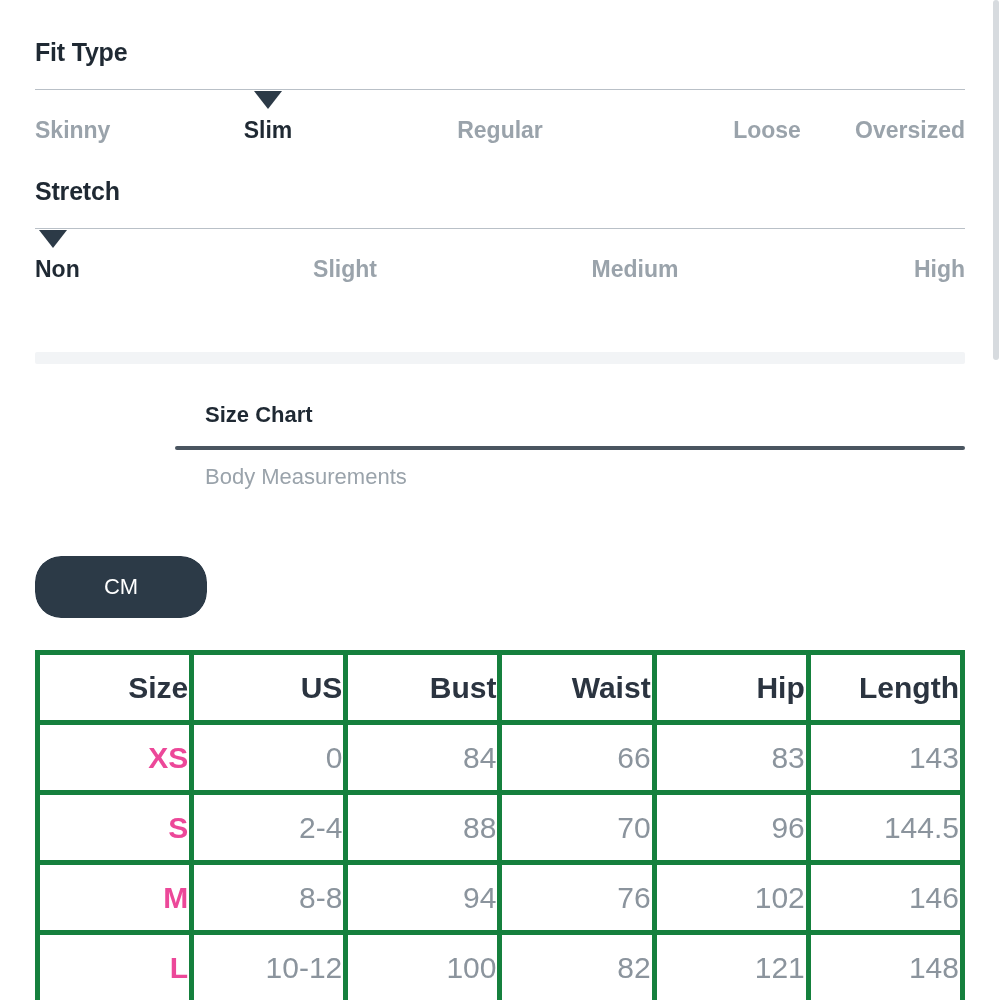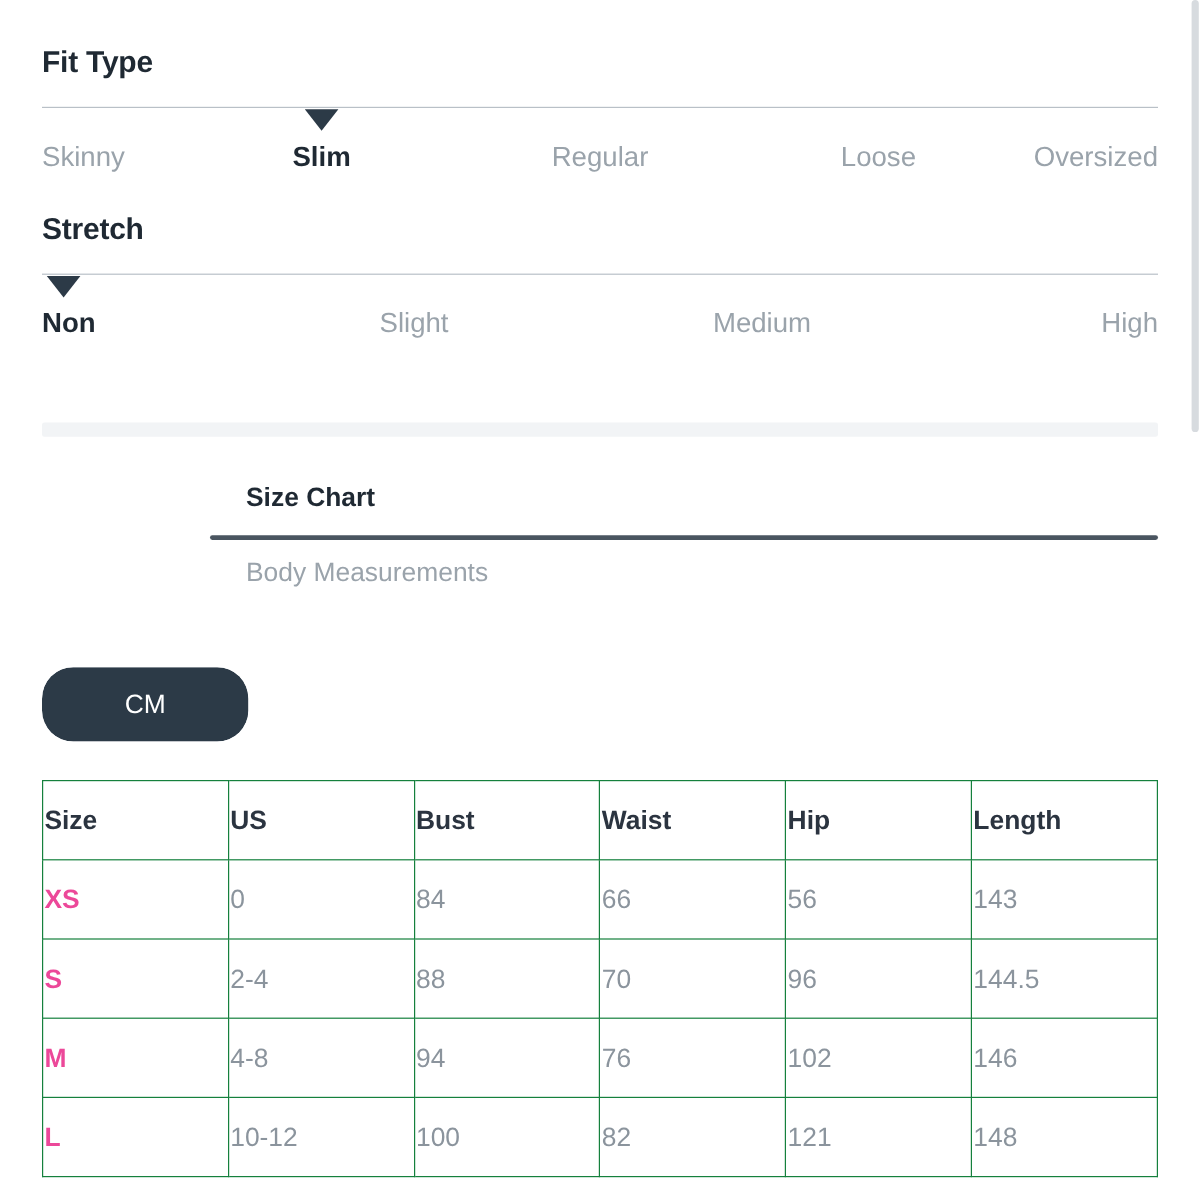"Skinny" .labels span { font-weight: none -> bold }
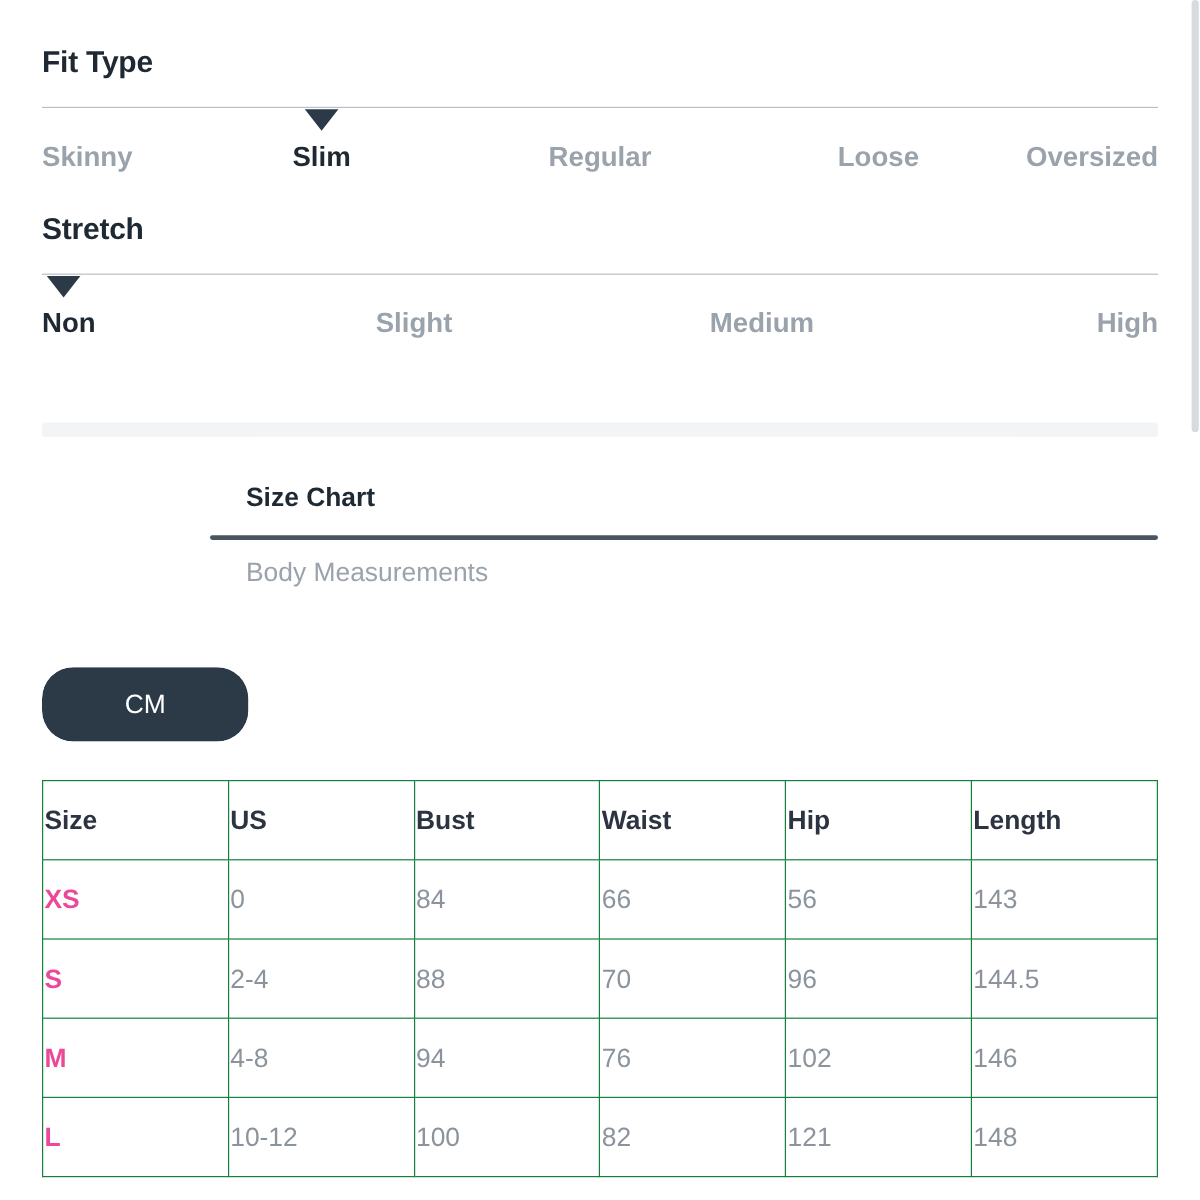"Loose" span { left: 697px -> 732px }
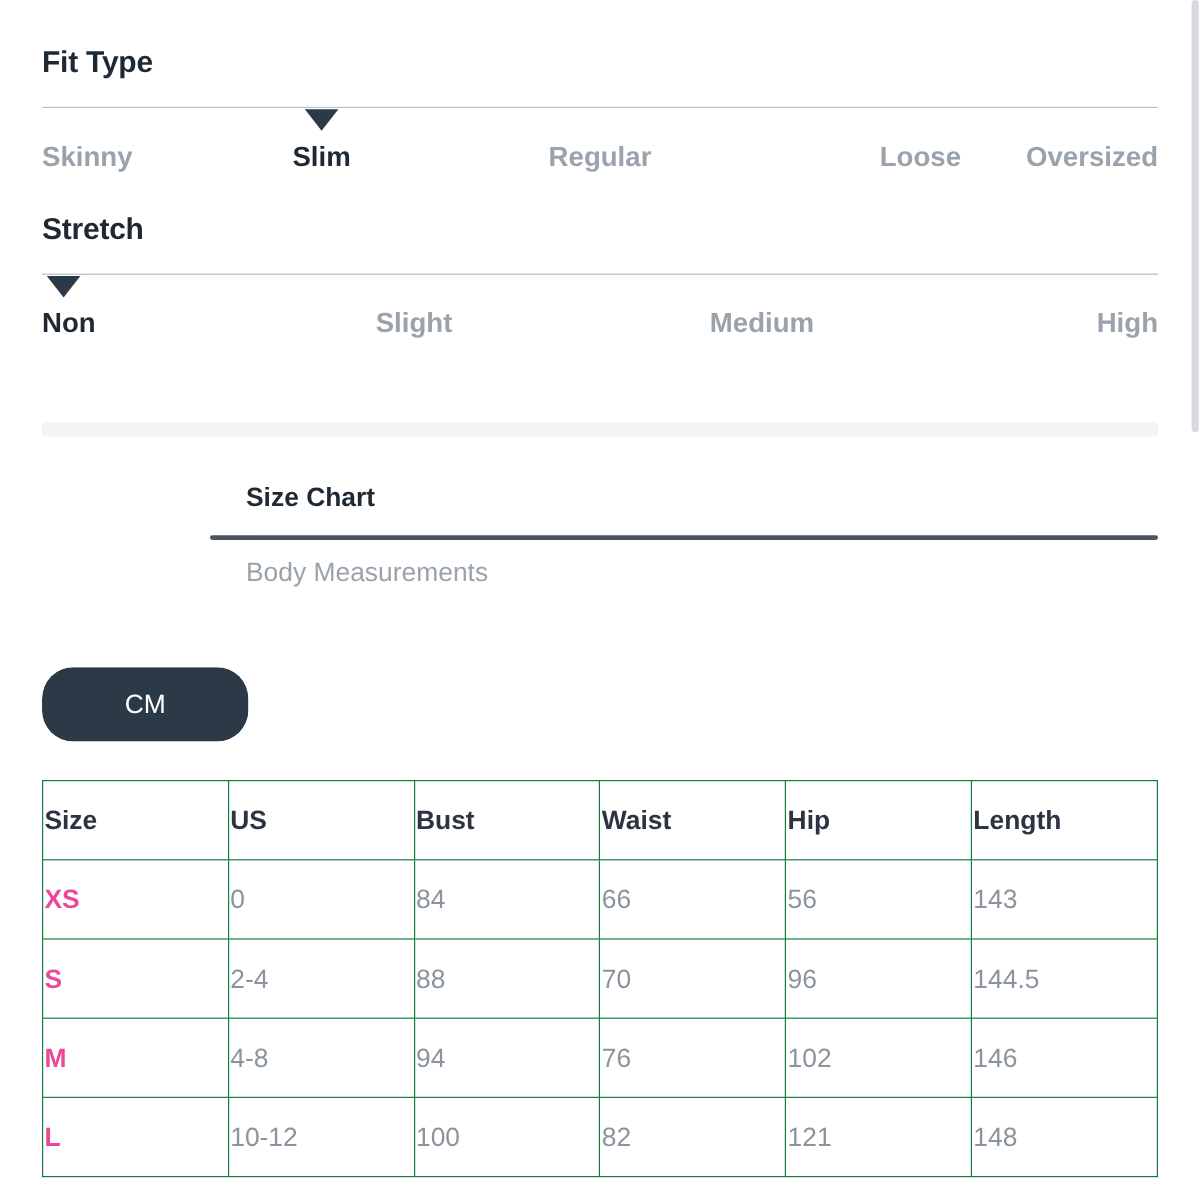"Size" table.size-table th, table.size-table td { border: 1px solid #15803d -> 5px solid #15803d; font-size: 22px -> 30px; text-align: left -> right }
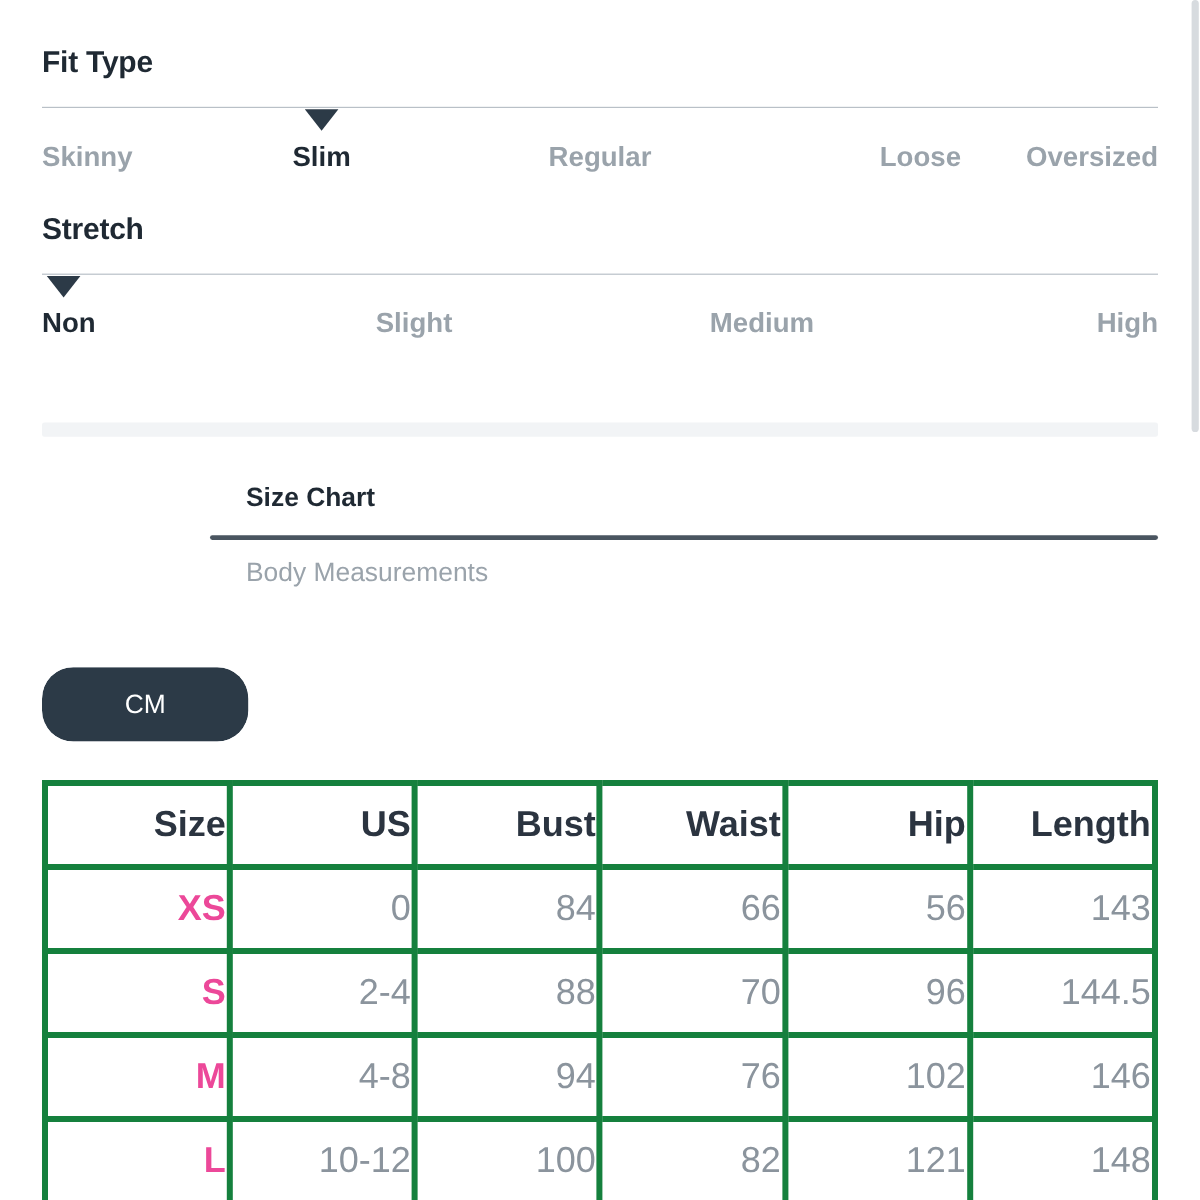"56" td { text: 56 -> 83 }
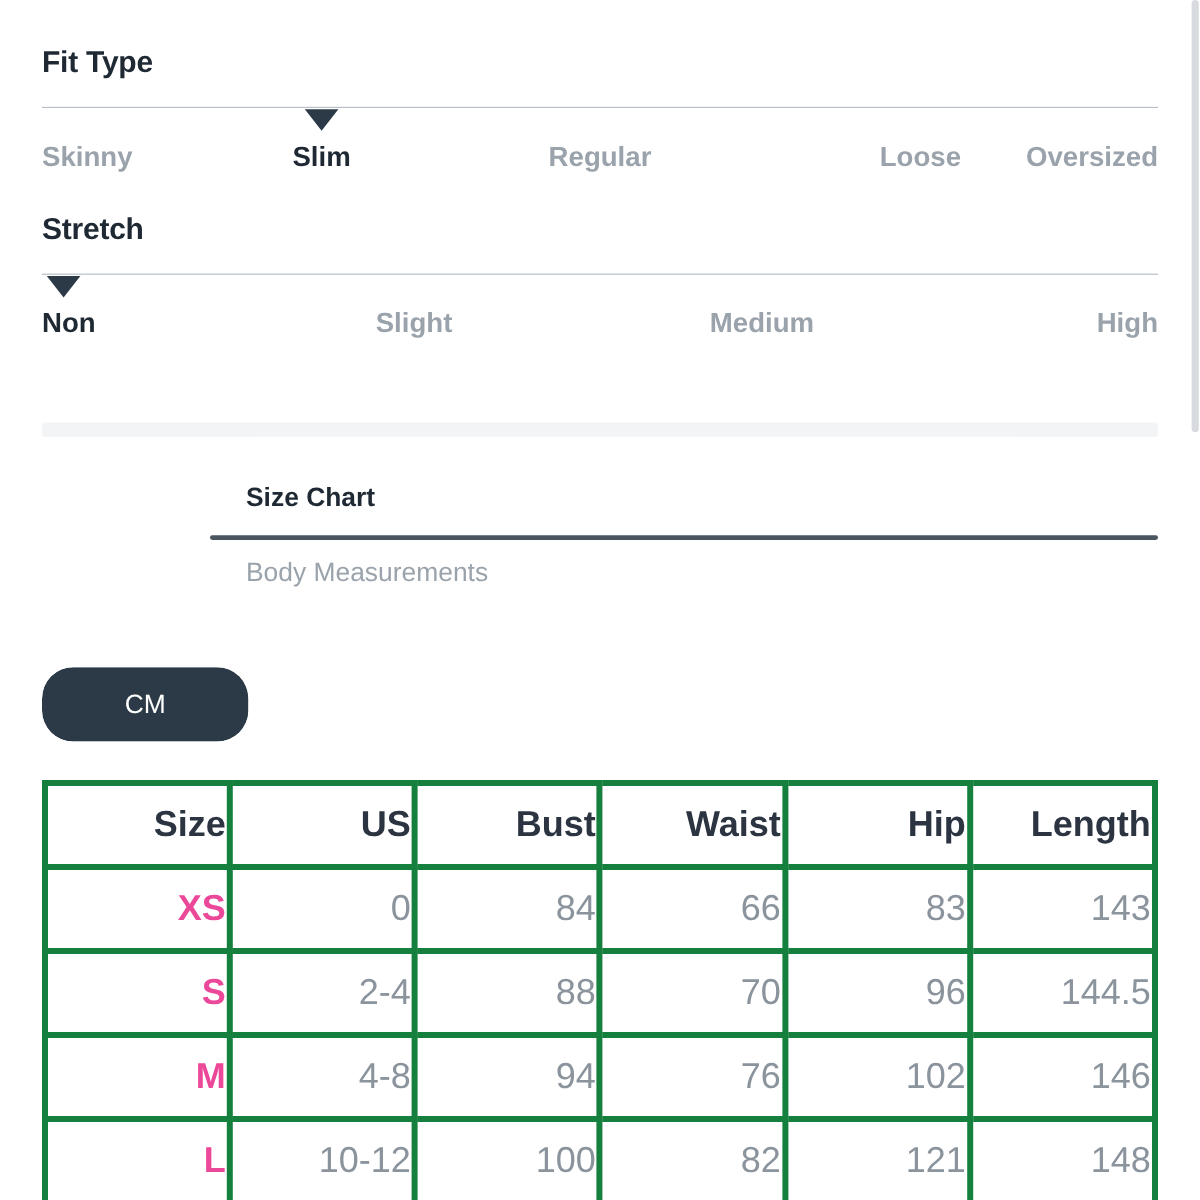"4-8" td { text: 4-8 -> 8-8 }
